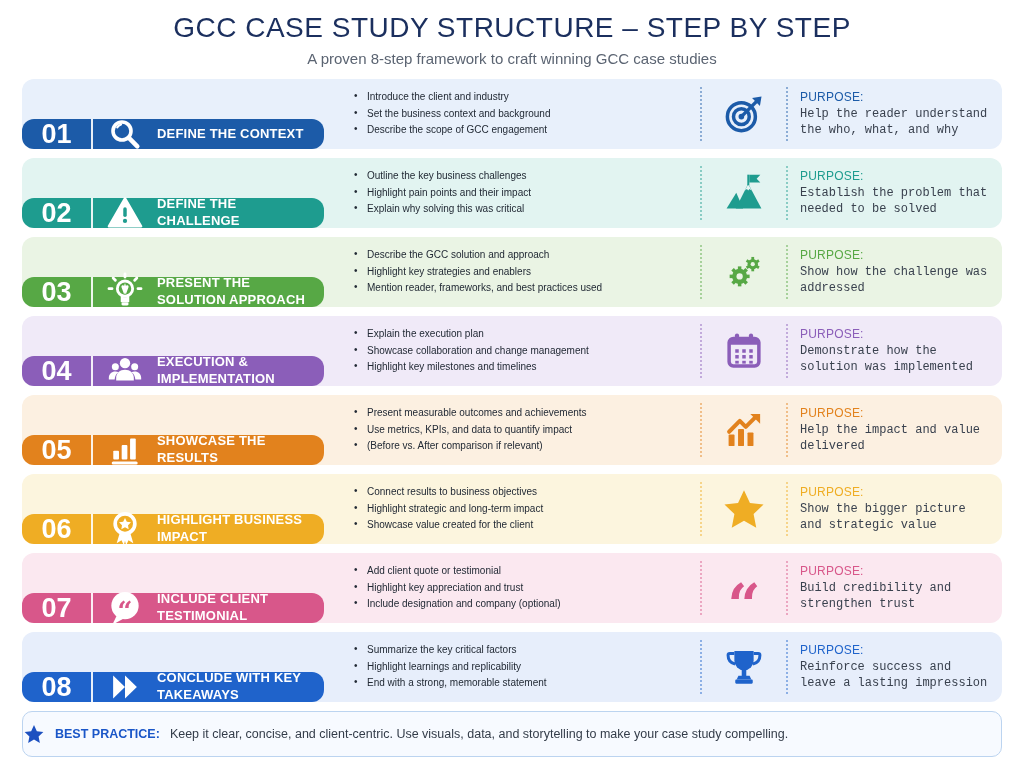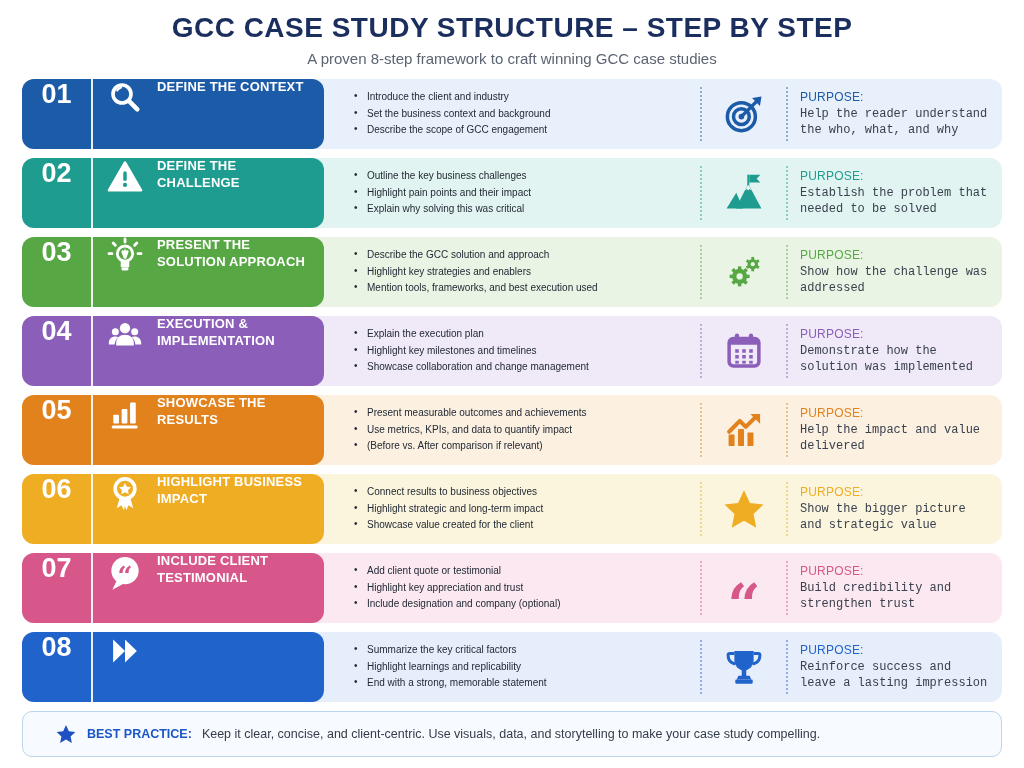"GCC CASE STUDY STRUCTURE –" .page-title { font-weight: 700 -> 400 }
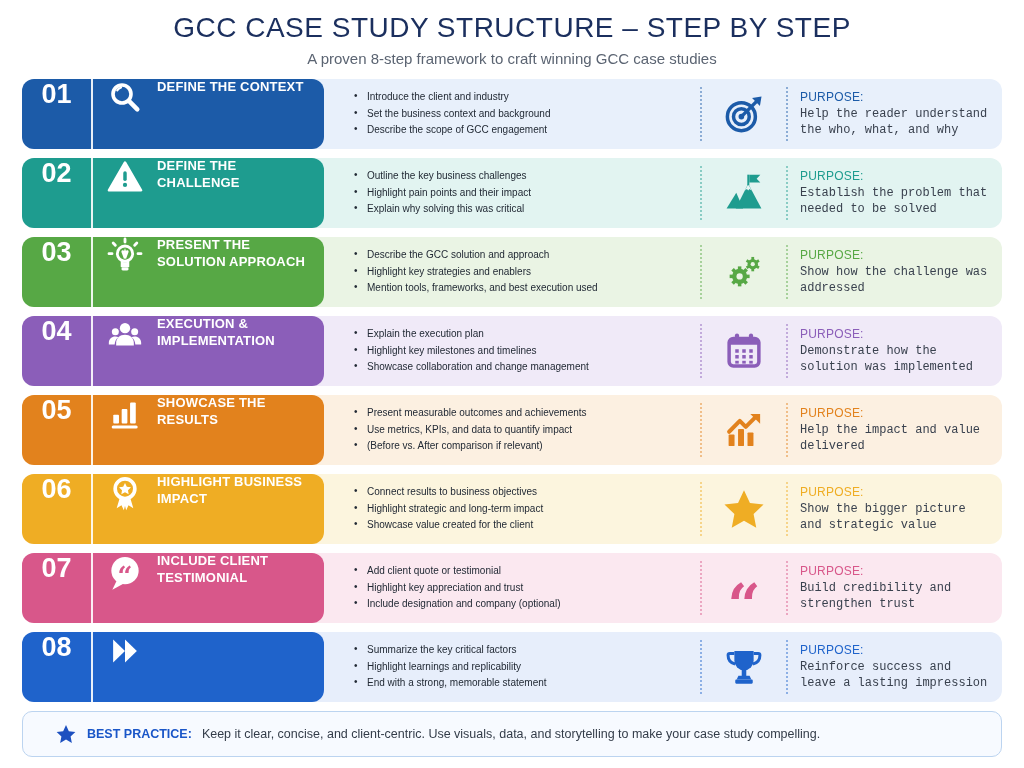"01" .capsule { align-items: flex-start -> center; margin-top: none -> 40px }
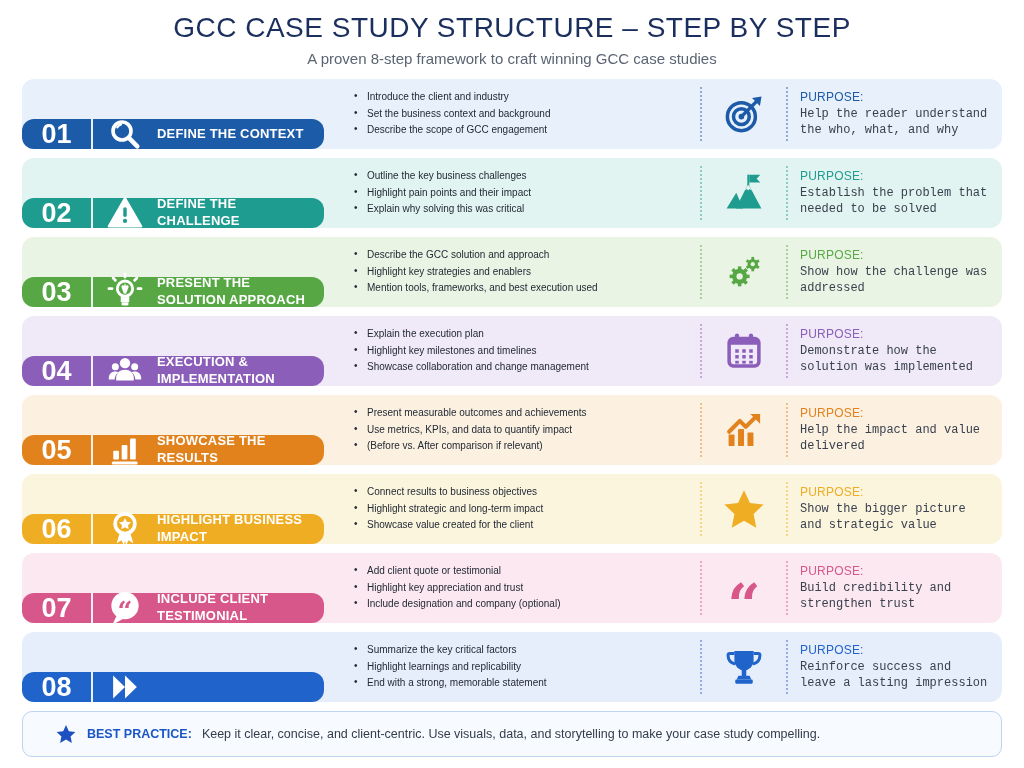"Mention tools, frameworks, and best" li { text: tools, frameworks, and best execution -> reader, frameworks, and best practices }
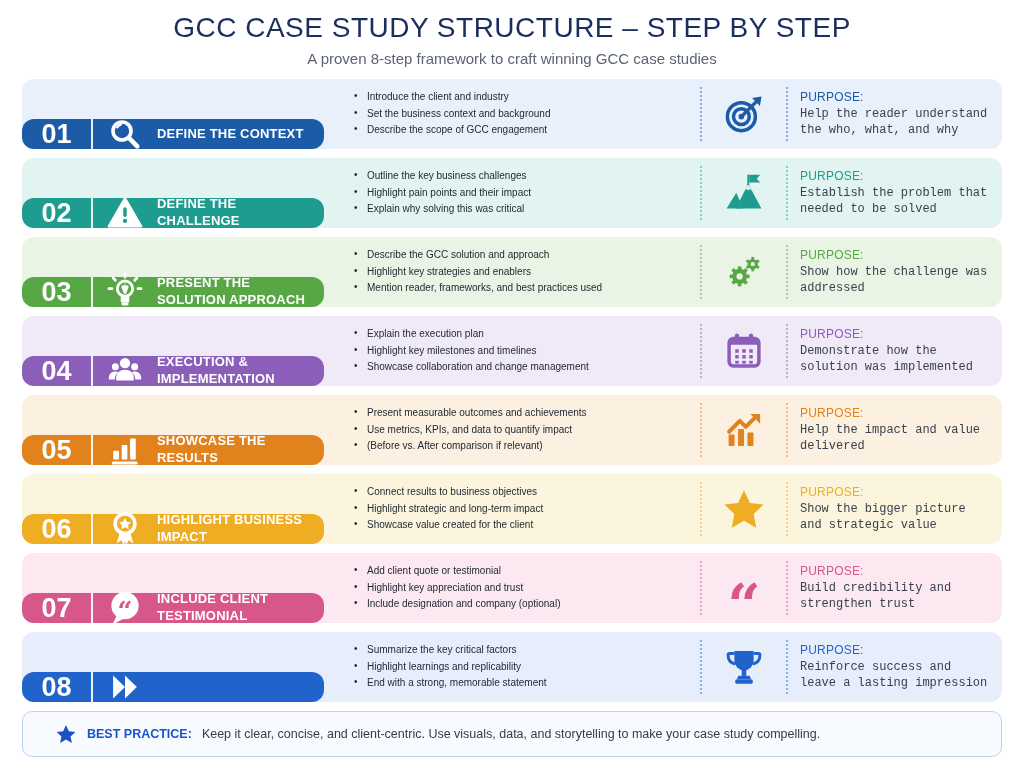"Highlight key milestones and timelines" li { order: before "Showcase collaboration and change" -> after "Showcase collaboration and change" }
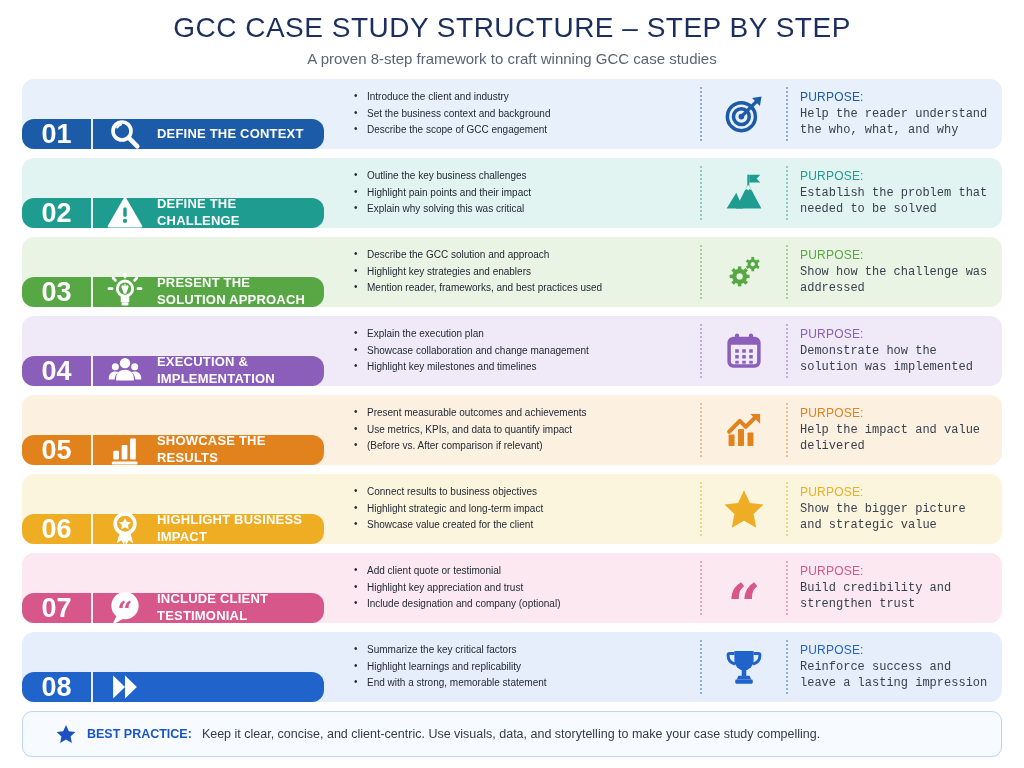"CONCLUDE WITH KEY TAKEAWAYS" div.cap-title { html: none -> <div>CONCLUDE WITH KEY TAKEAWAYS</div> }
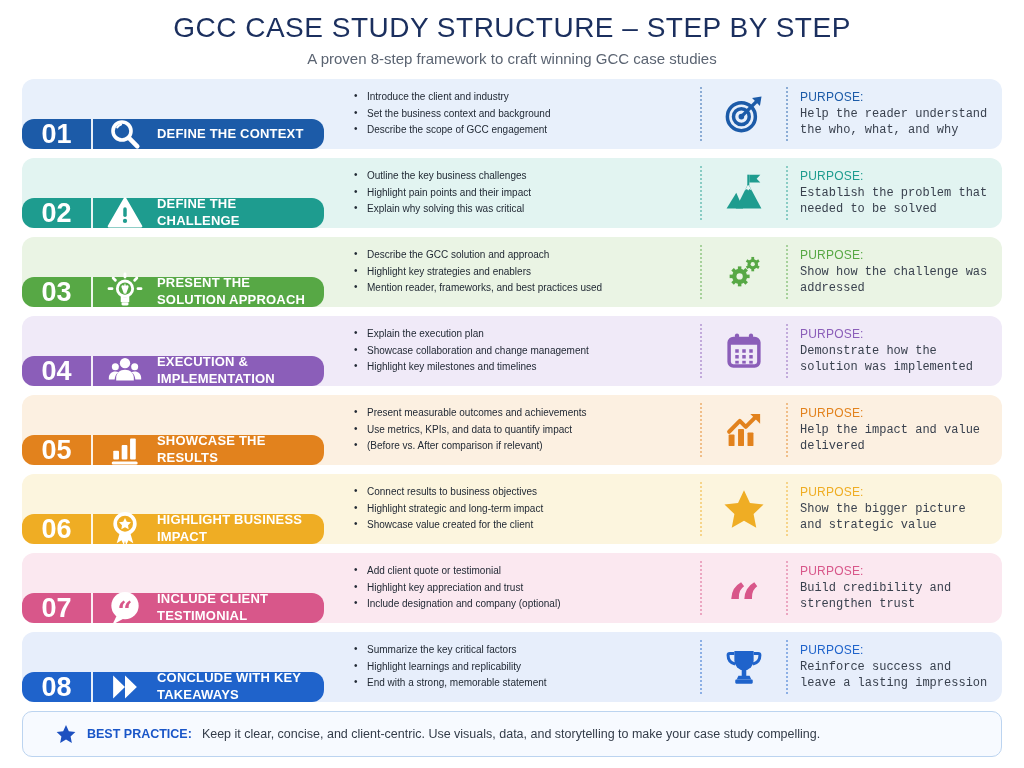"BEST PRACTICE:" .footer { padding: 0 32px -> 0 0 }
